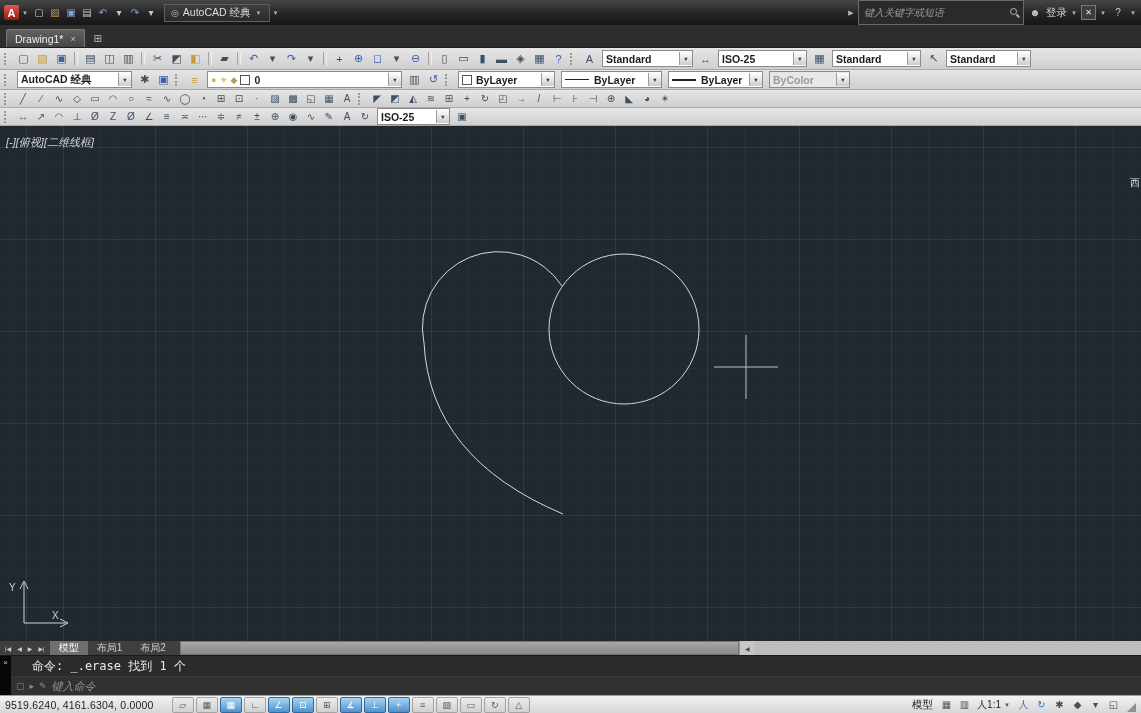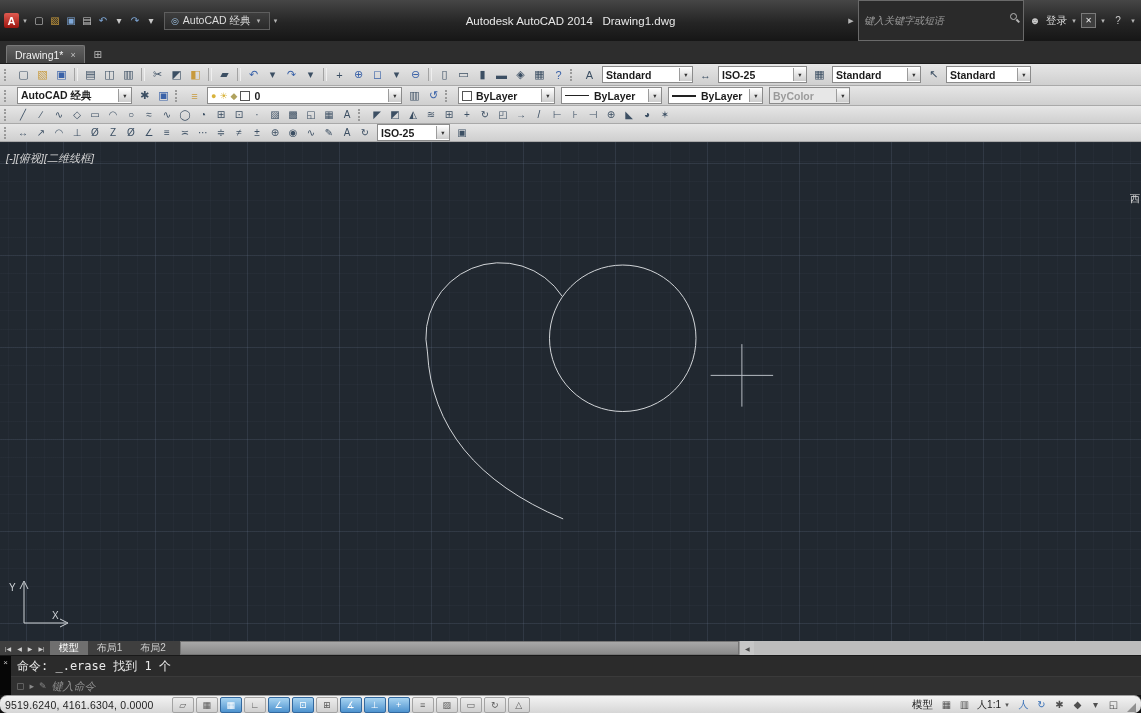"Autodesk AutoCAD 2014 Drawing1.dwg" div.tb-title { html: <div> <span>Autodesk AutoCAD 2014</span>&nbsp;&nbsp;&nbsp;<span>Drawing1.dwg</span> </div> -> none }
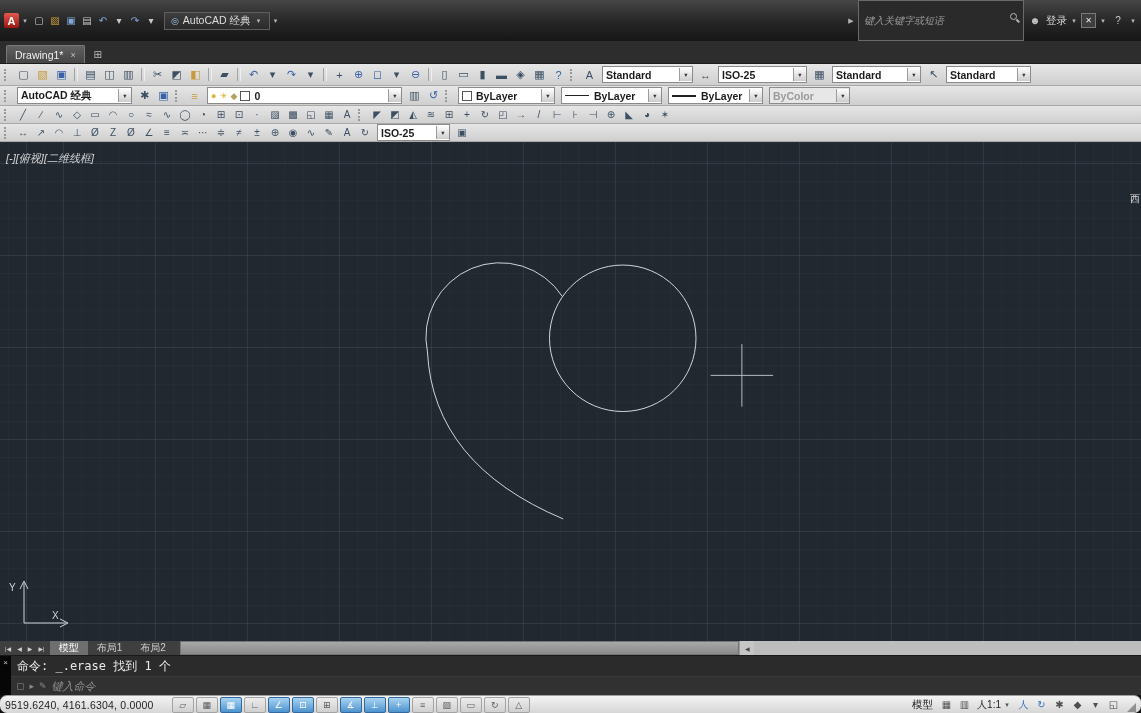"键入关键字或短语" .searchbox { align-items: none -> center; padding: 12px 3px -> 4px 3px }
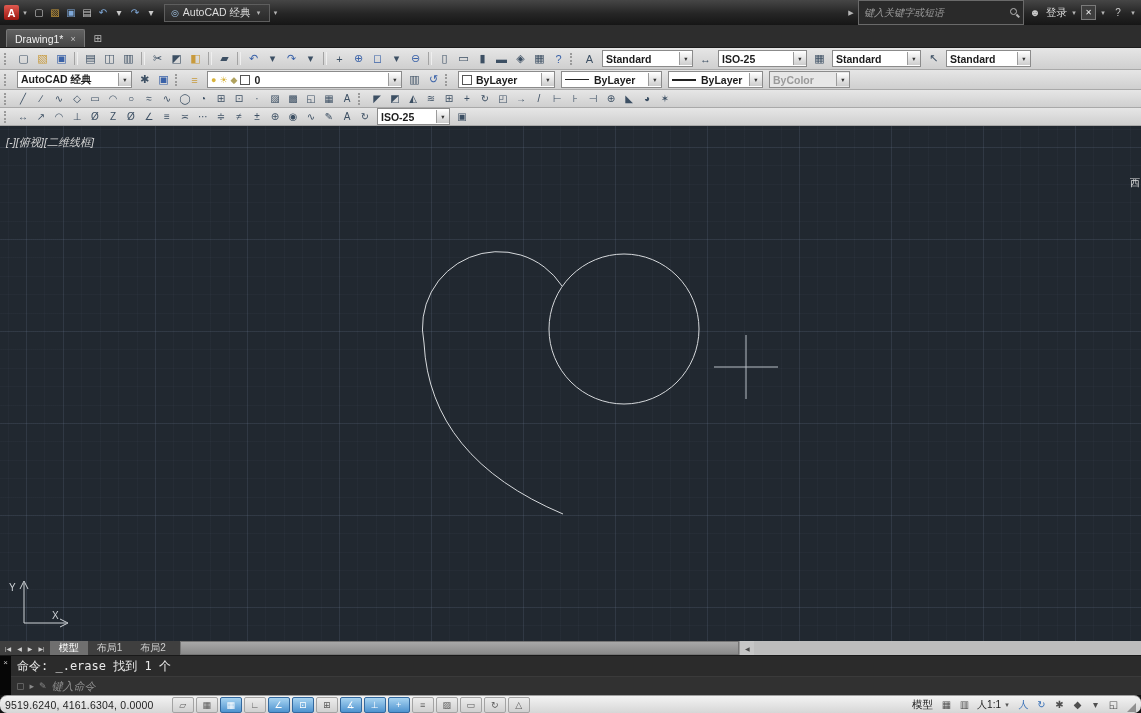"命令: _.erase 找到 1 个" .cmdhist { padding-left: 6px -> 21px }
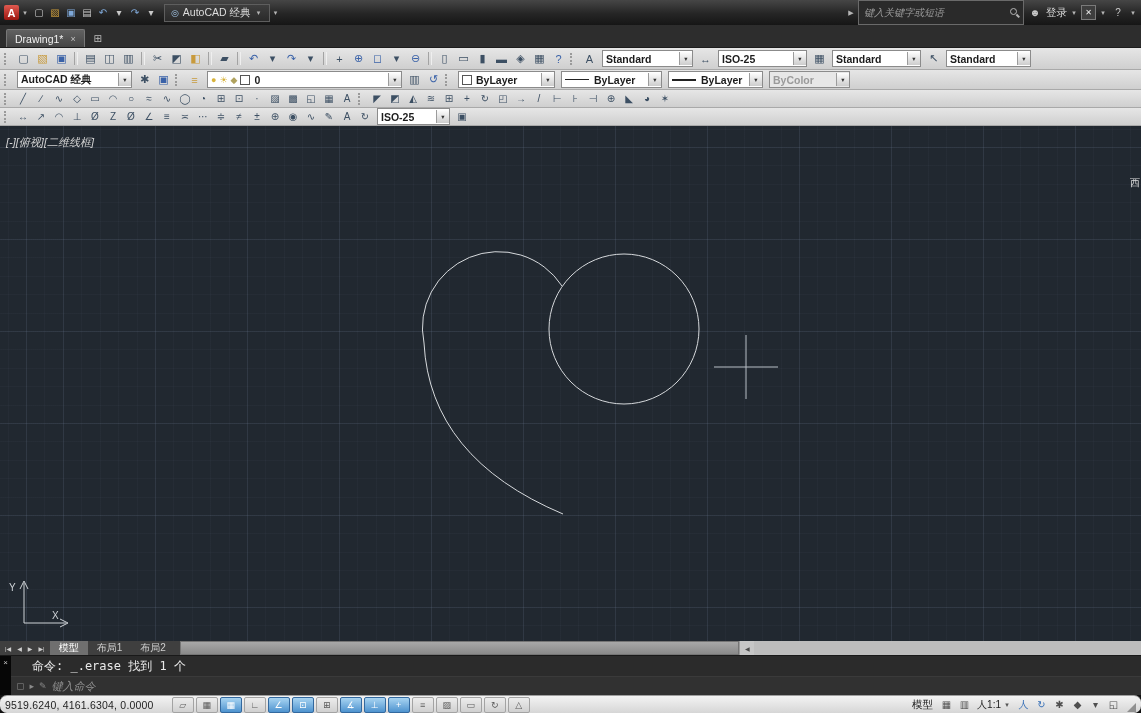"9519.6240, 4161.6304, 0.0000" .statusbar { border-radius: 7px -> none }
